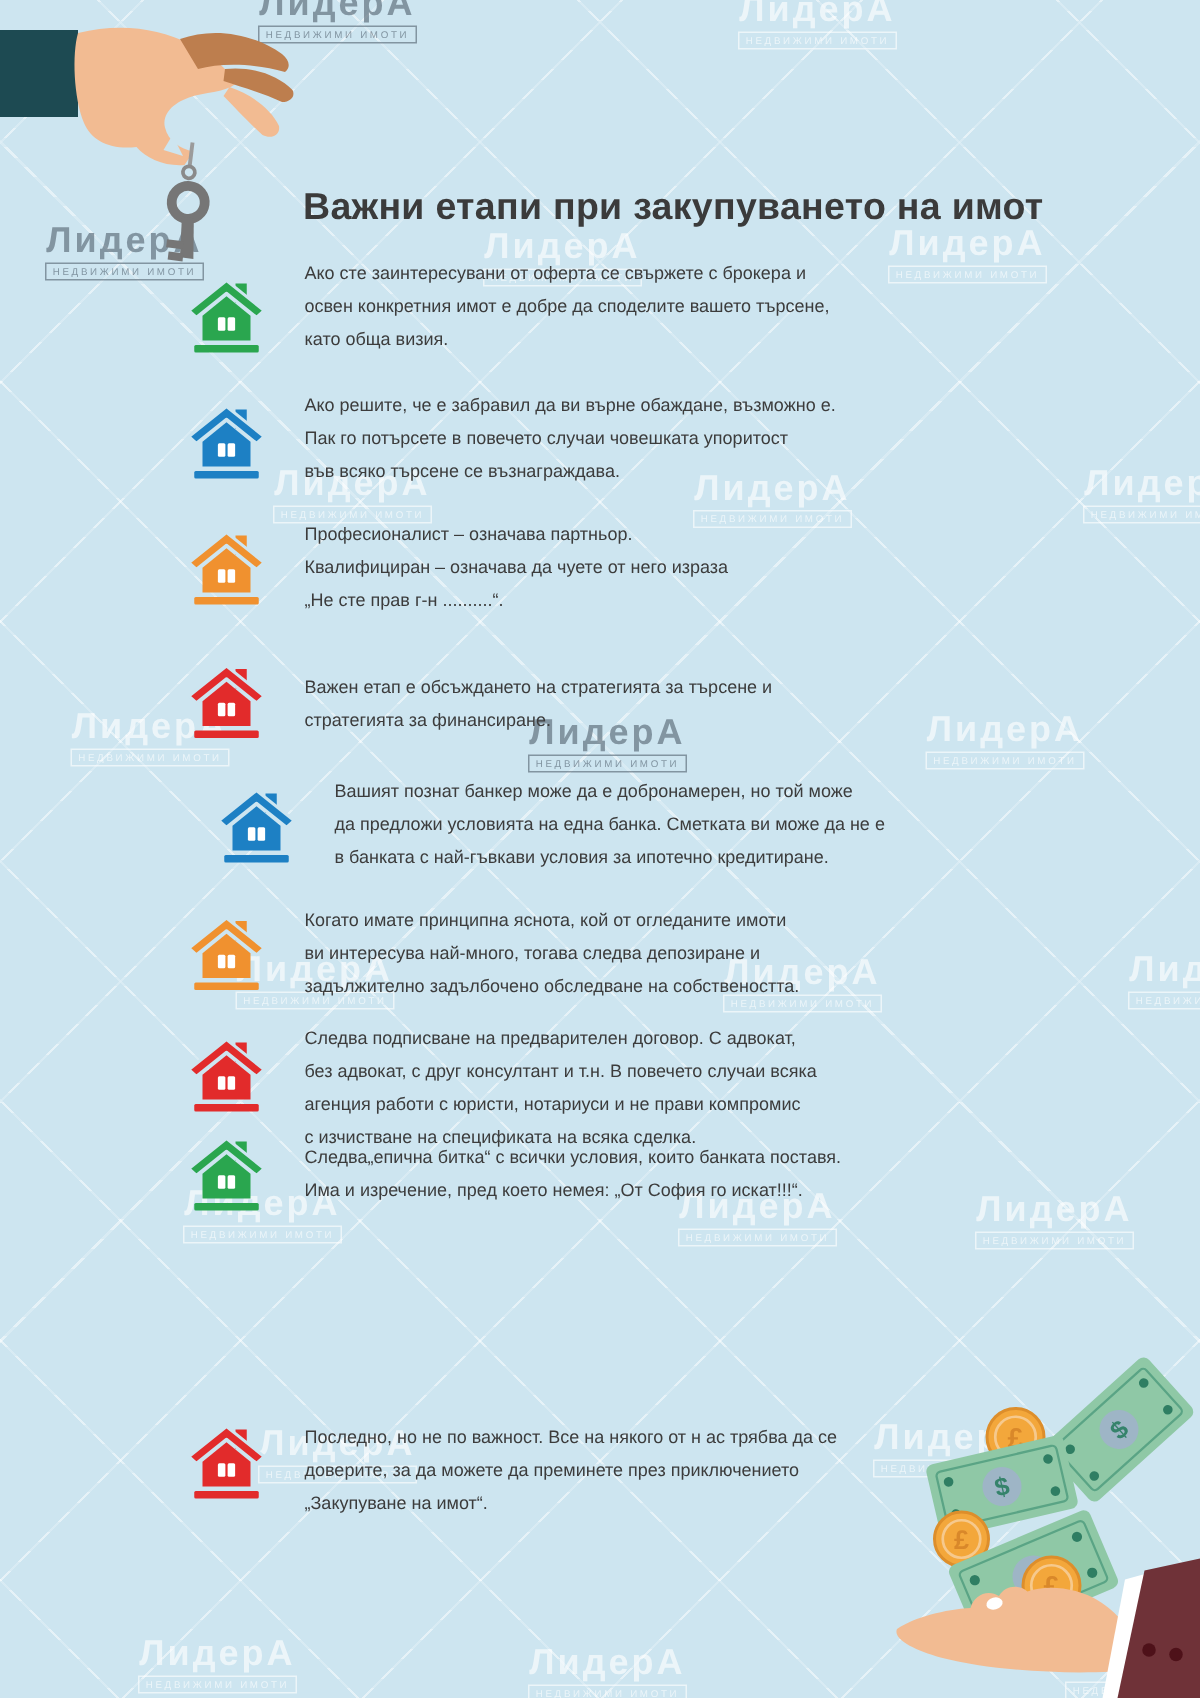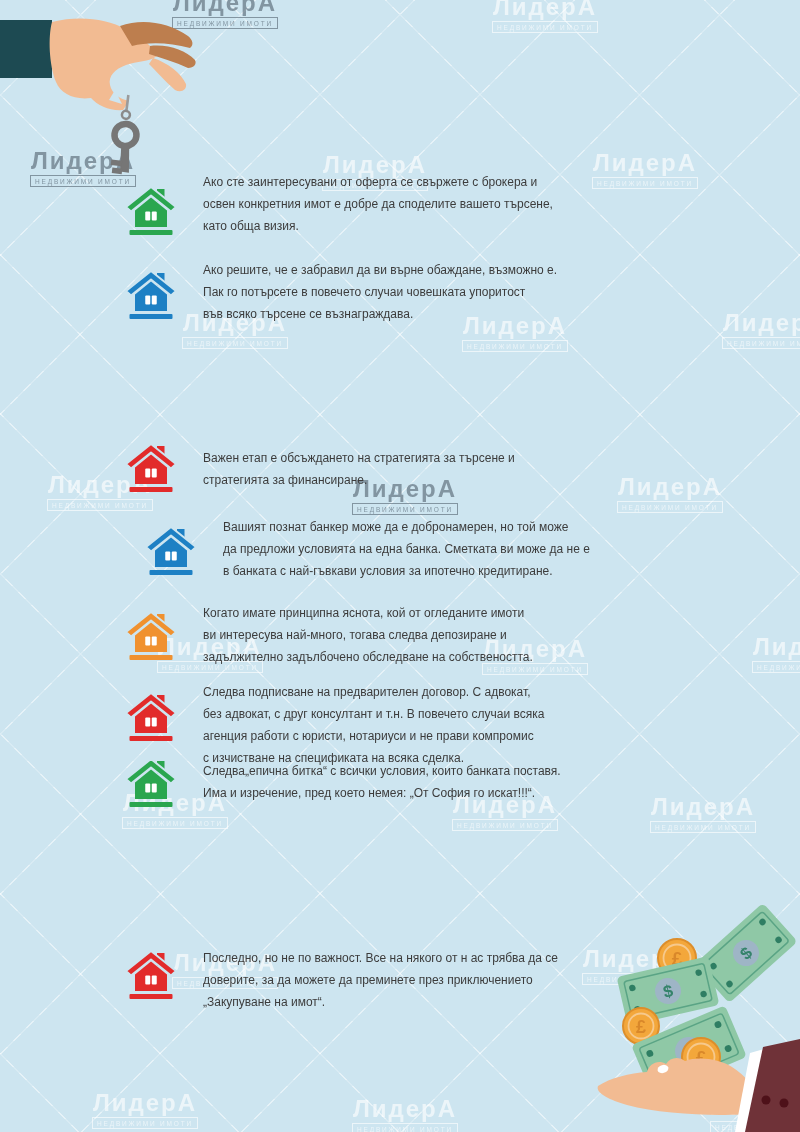"Важни етапи при закупуването на" h1.title { html: none -> <h1>Важни етапи при закупуването на имот</h1> }
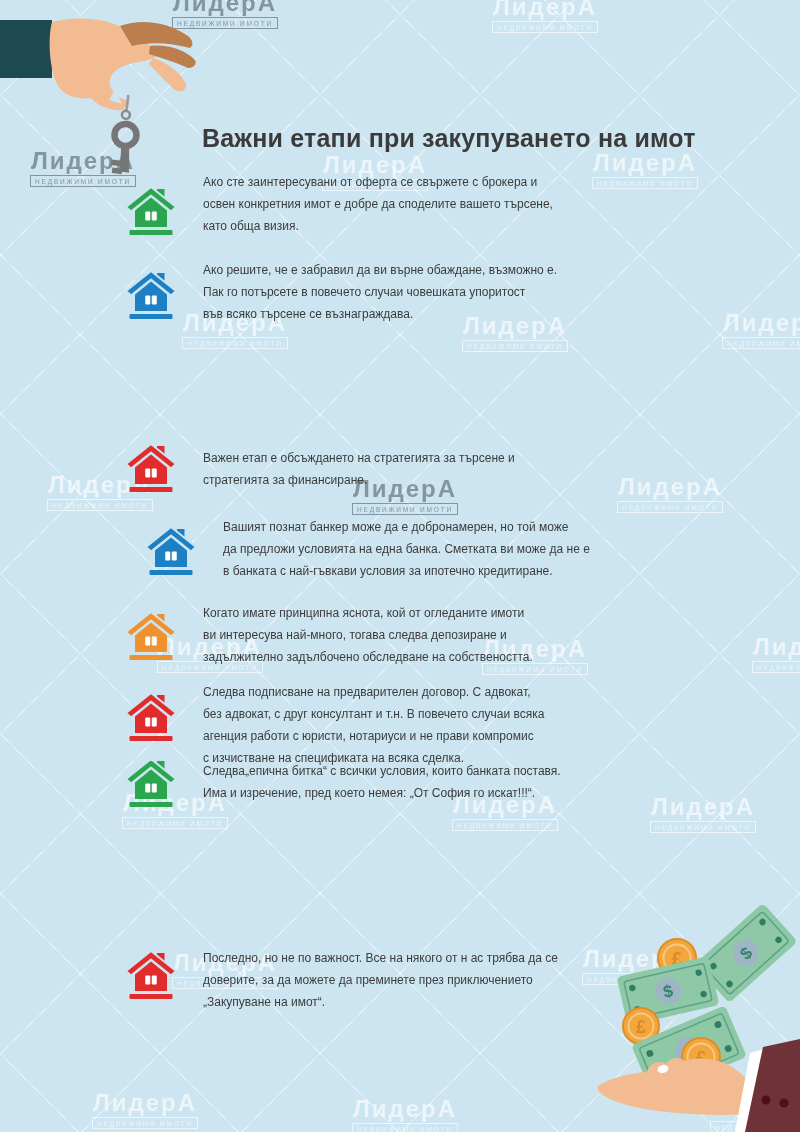"Професионалист – означава партньор." div.step { html: none -> <div> <span> <svg> <rect></rect> <polygon></polygon> <polygon></polygon> <rect></rect> <rect></rect> <rect></rect> </svg> </span> <p>Професионалист – означава партньор. Квалифициран – означава да чуете от него израза „Не сте прав г-н ..........“.</p> </div> }
